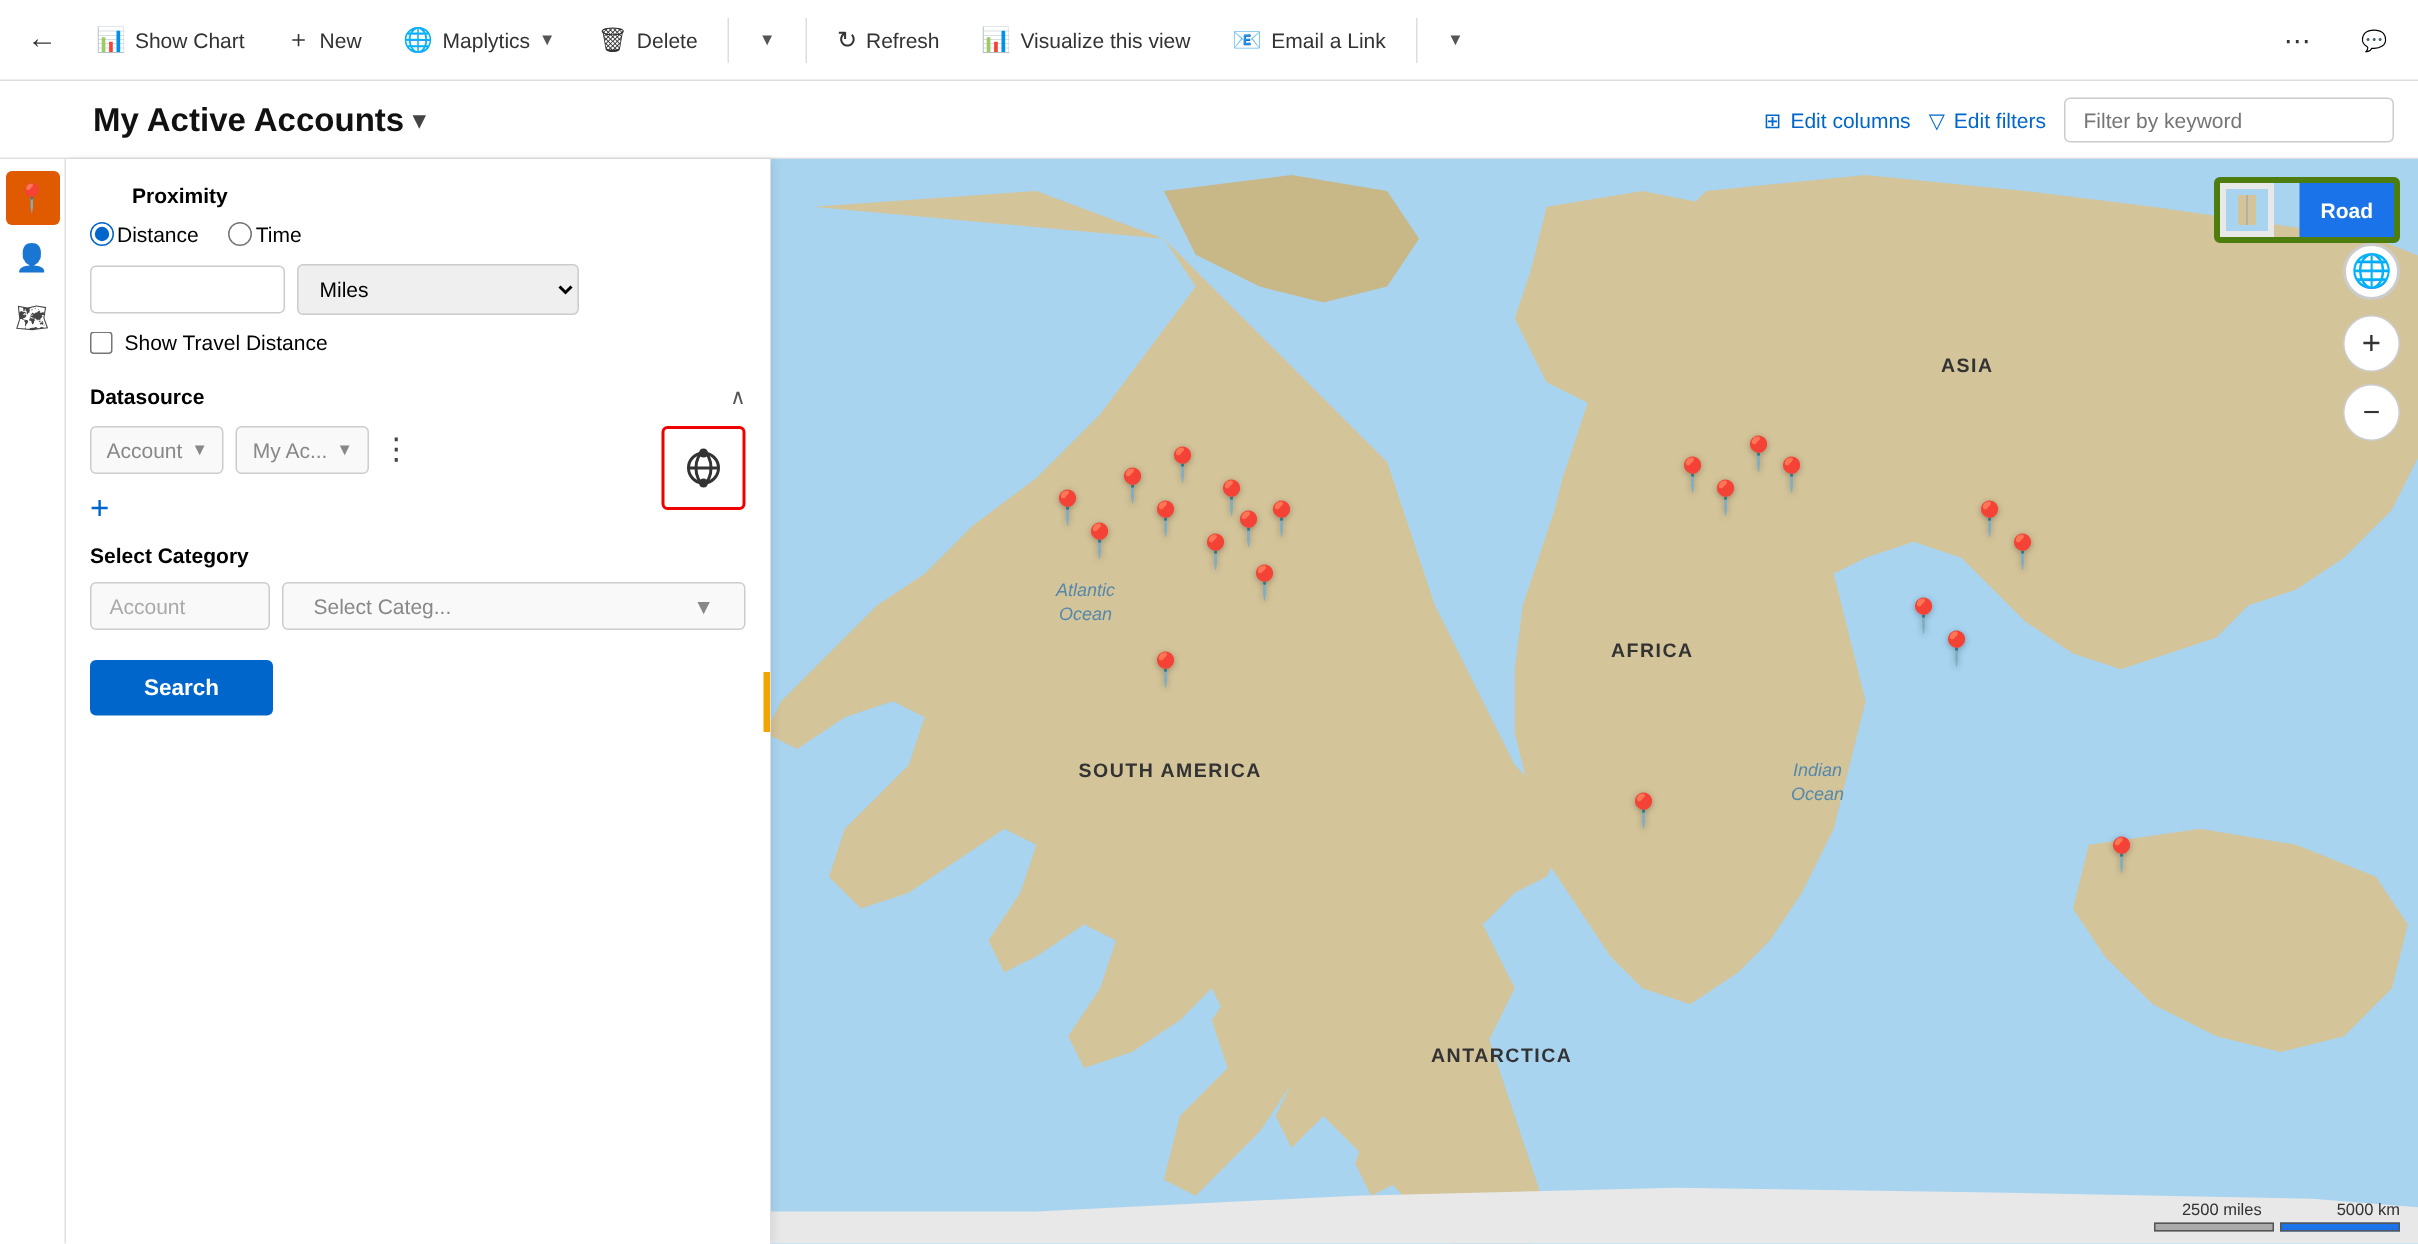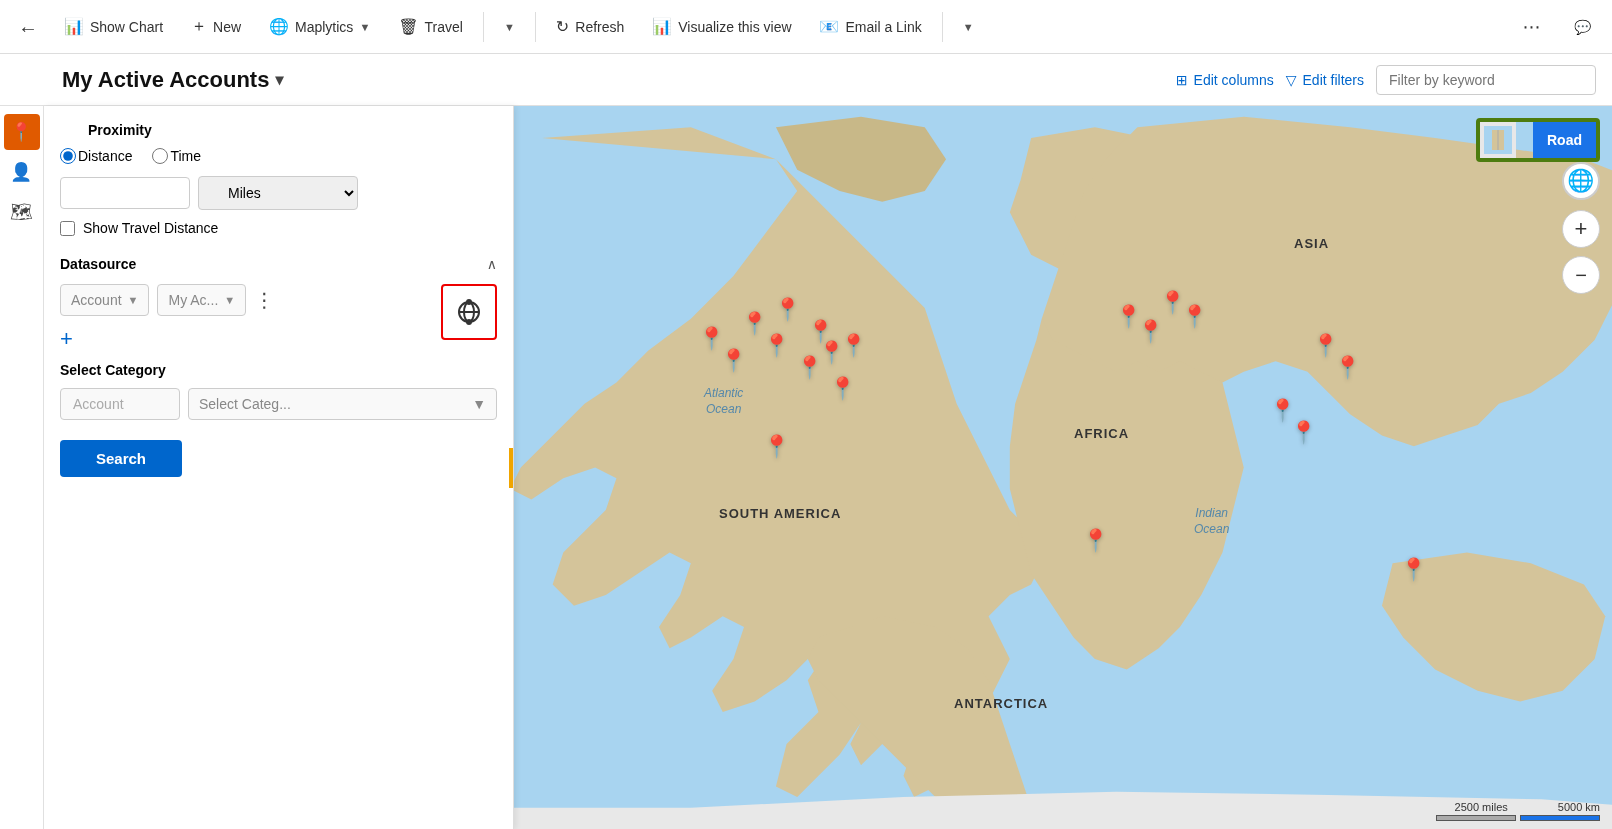"Travel" span { text: Travel -> Delete }
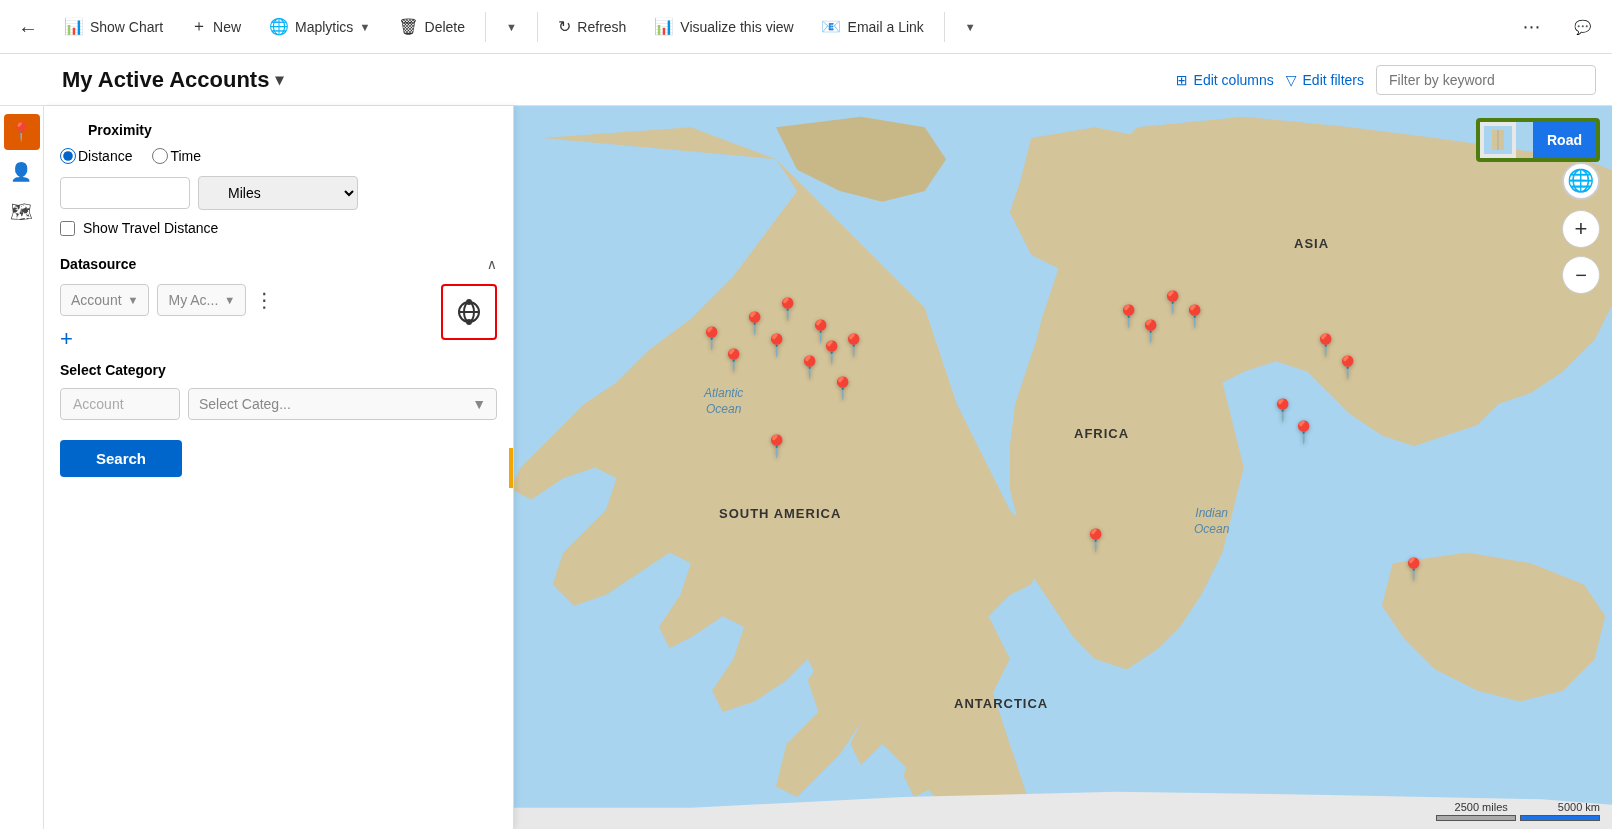"Miles" .miles-select { padding: 7px 25px -> 7px 10px; width: 160px -> 188px }
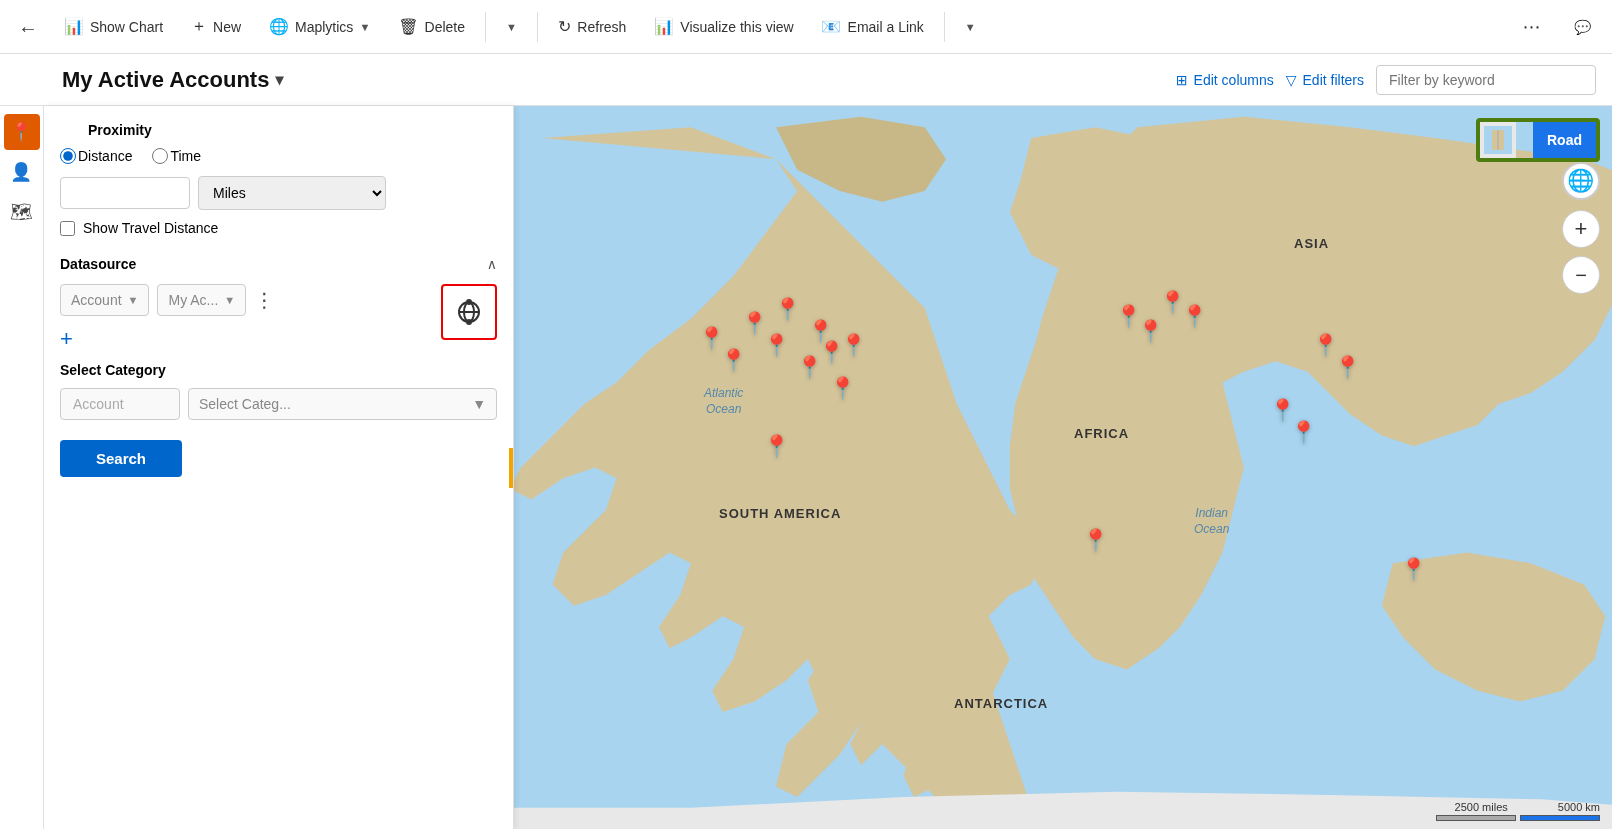"Select Categ..." .cat-select { padding: 7px 10px -> 7px 20px }
